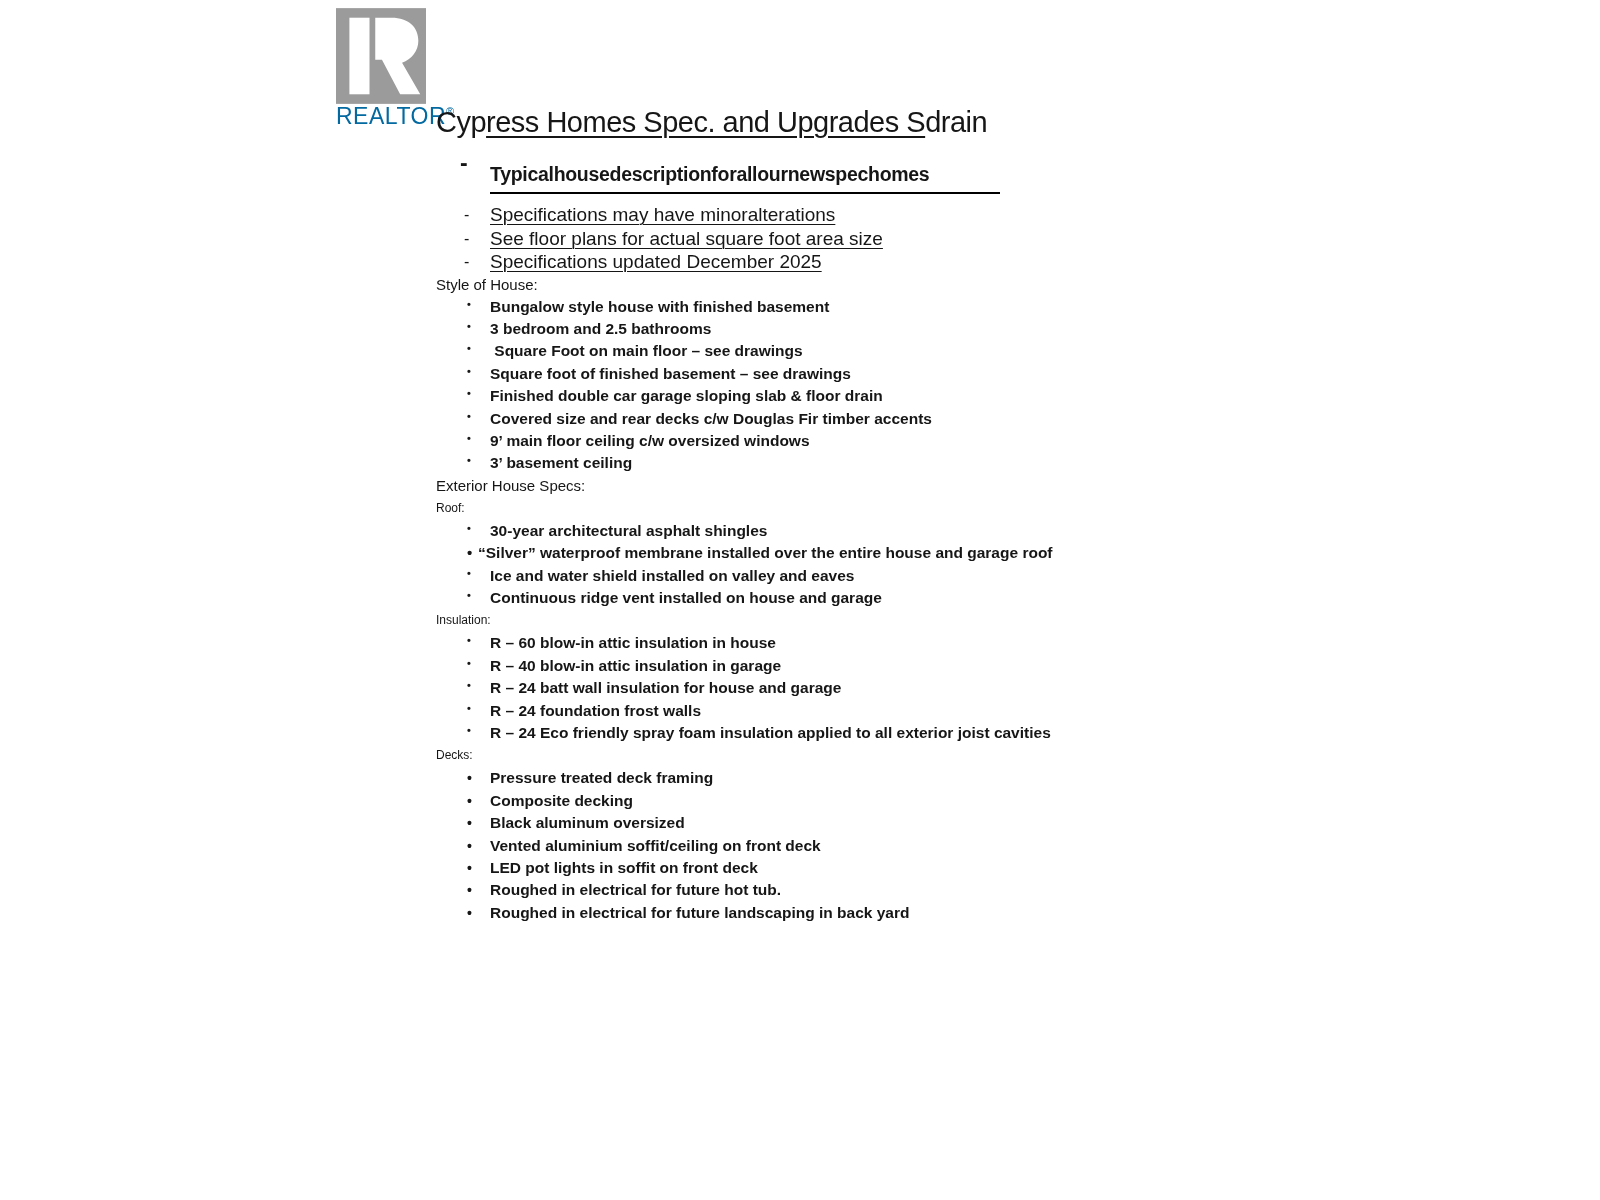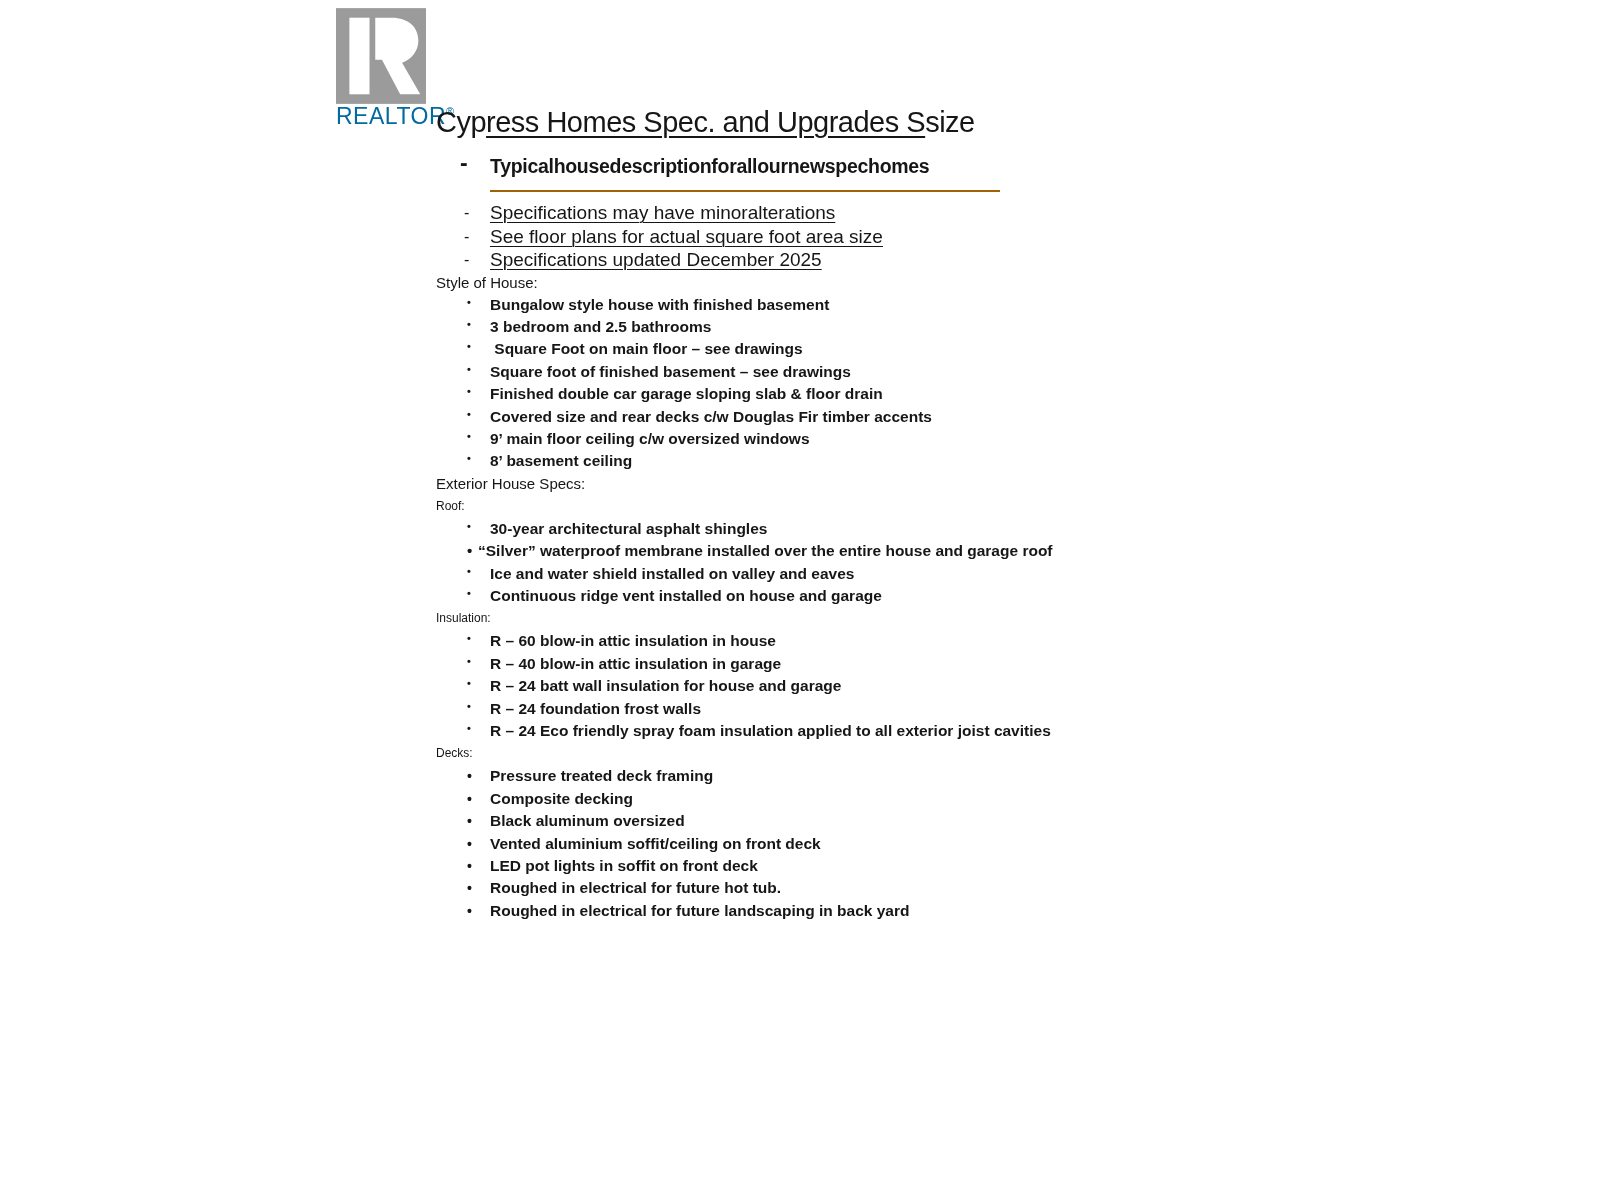"size" span { text: size -> drain }
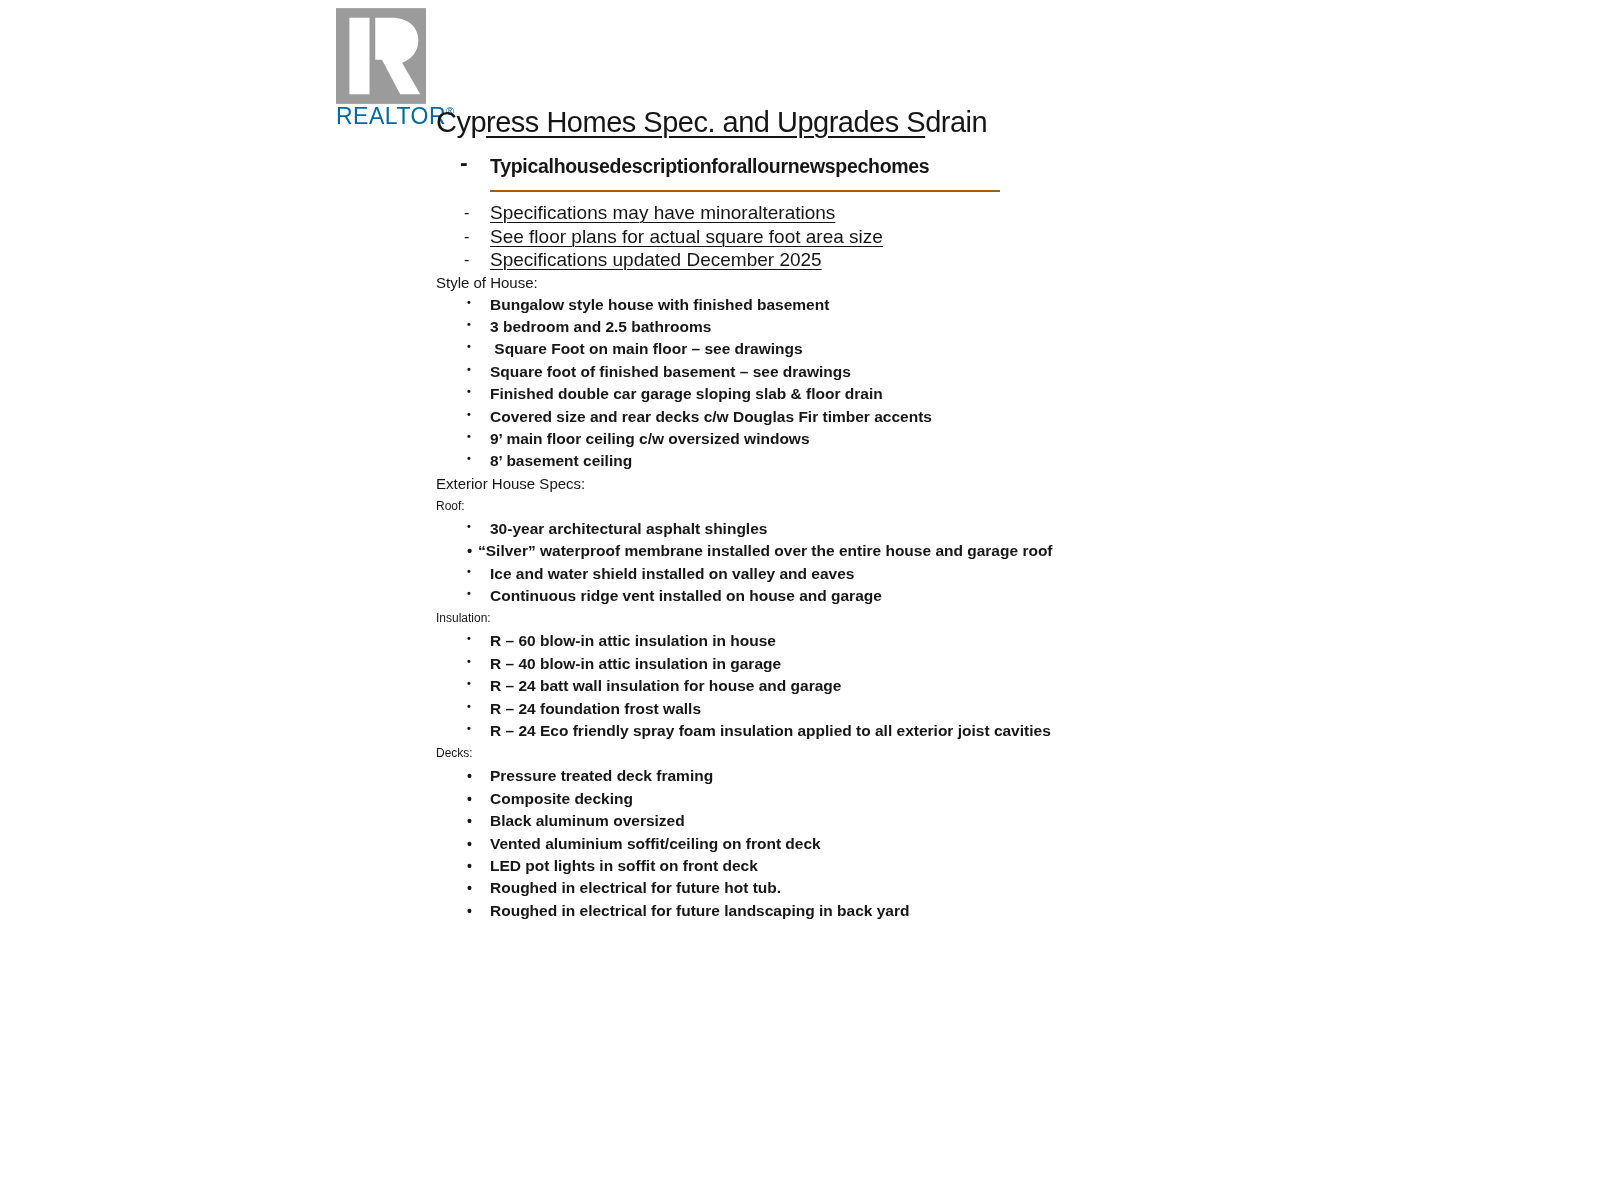"Typicalhousedescriptionforallournewspech" .intro-headline .hl-text { border-bottom: 2px solid #a16207 -> 2px solid #000000; margin-top: none -> 8px; padding-bottom: 12px -> 6px }
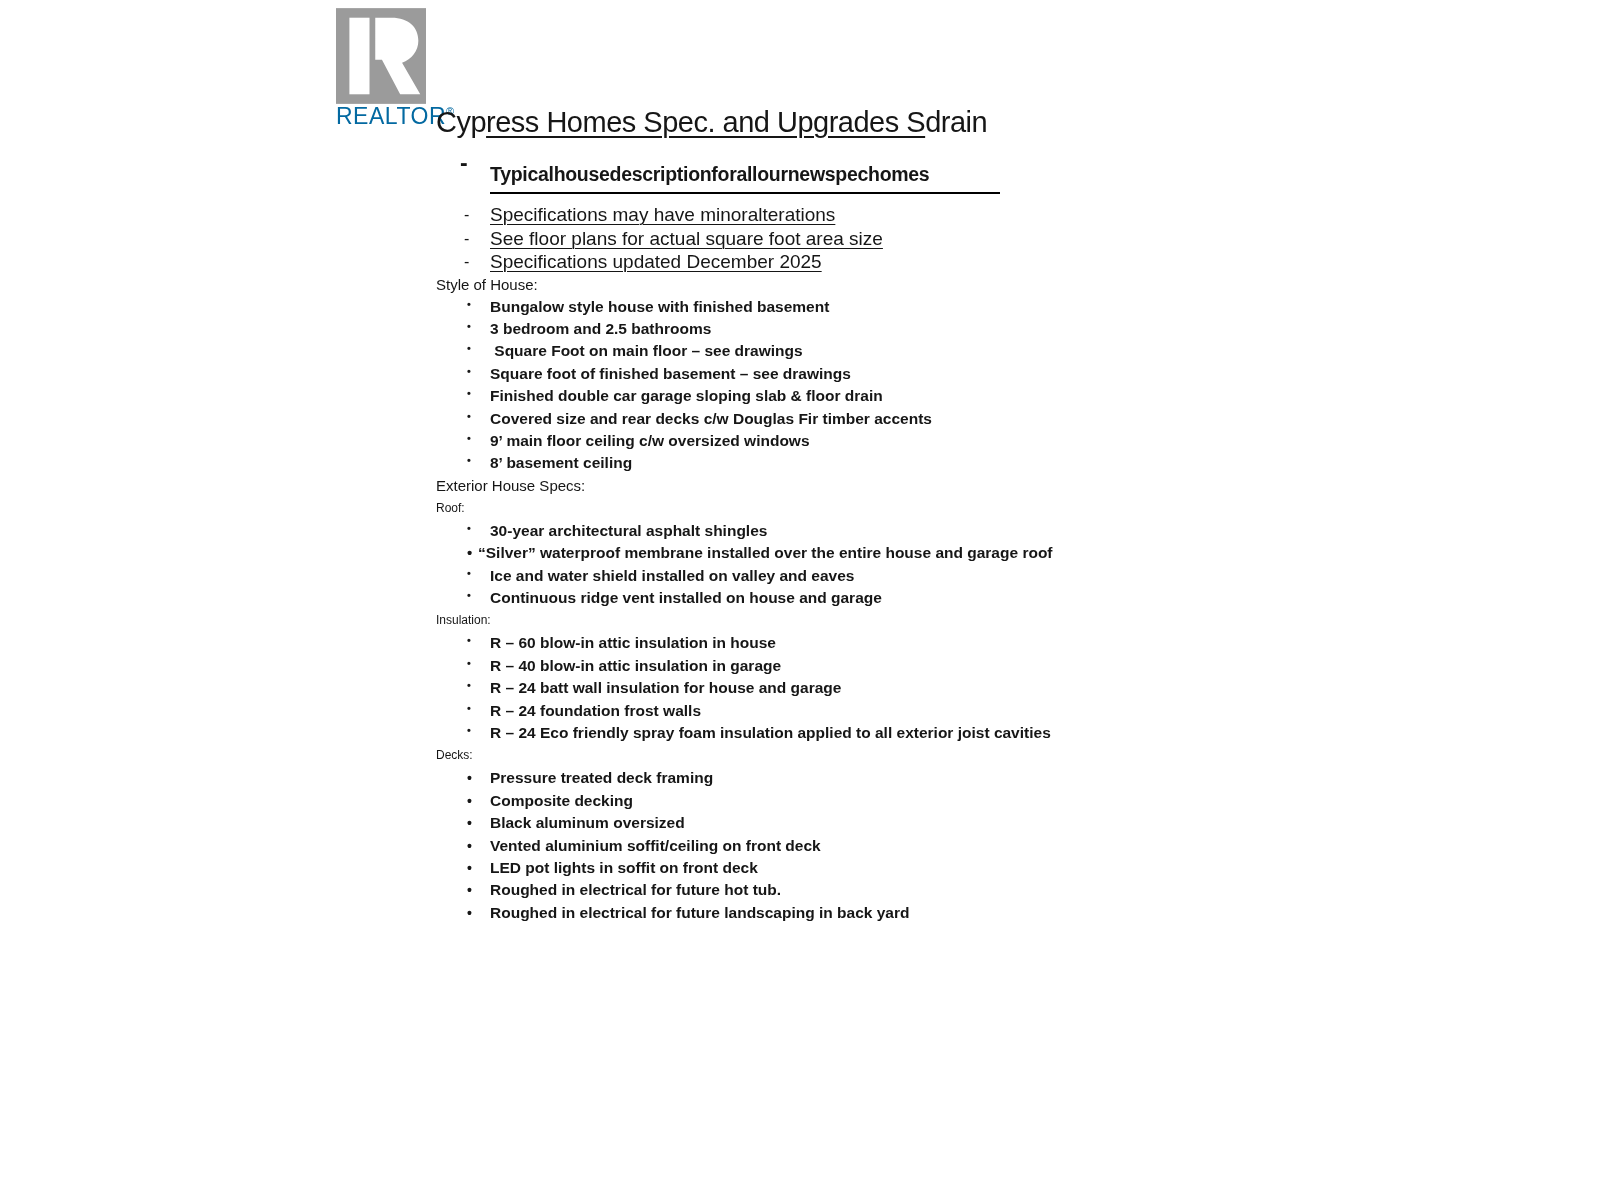"8’ basement ceiling" span { text: 8’ -> 3’ }
